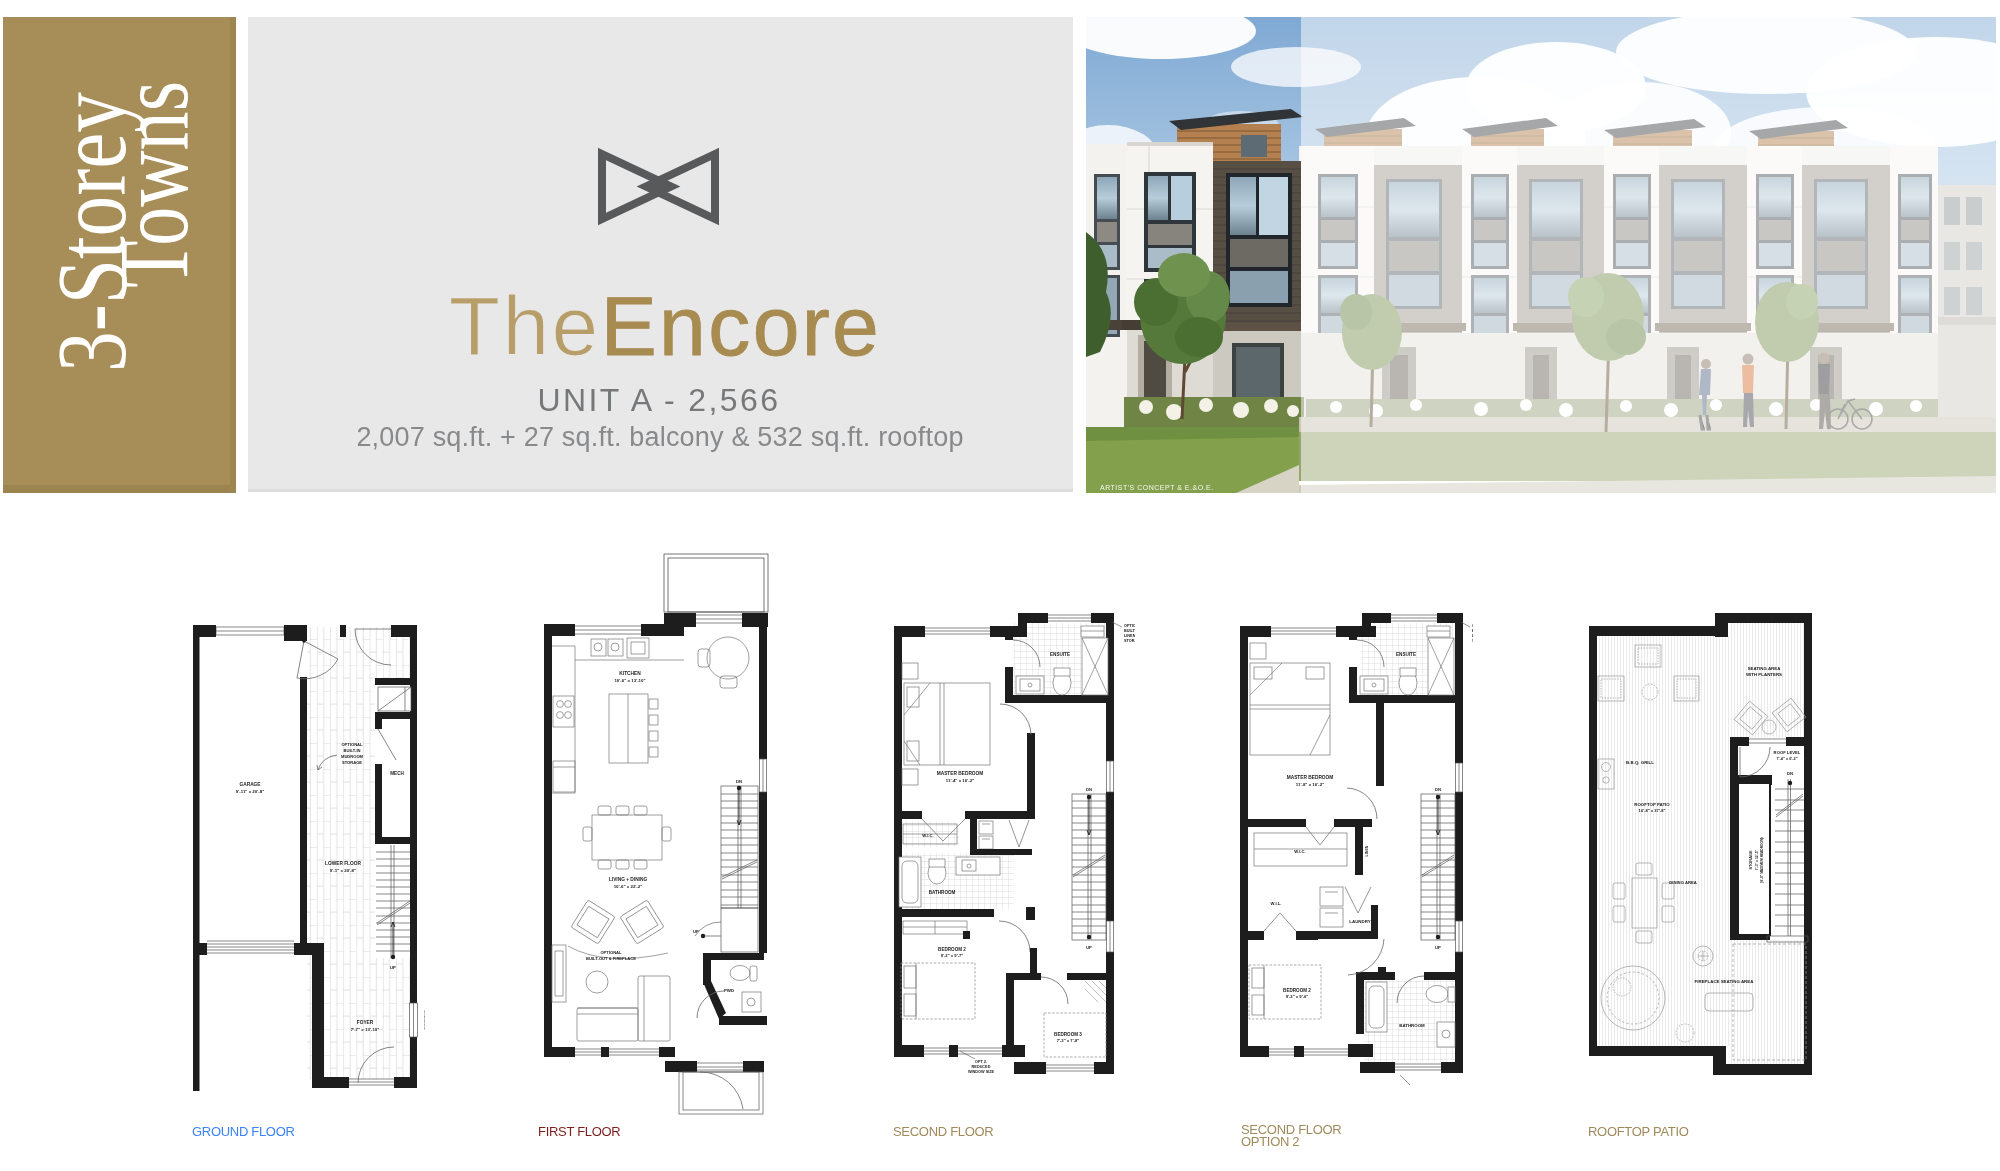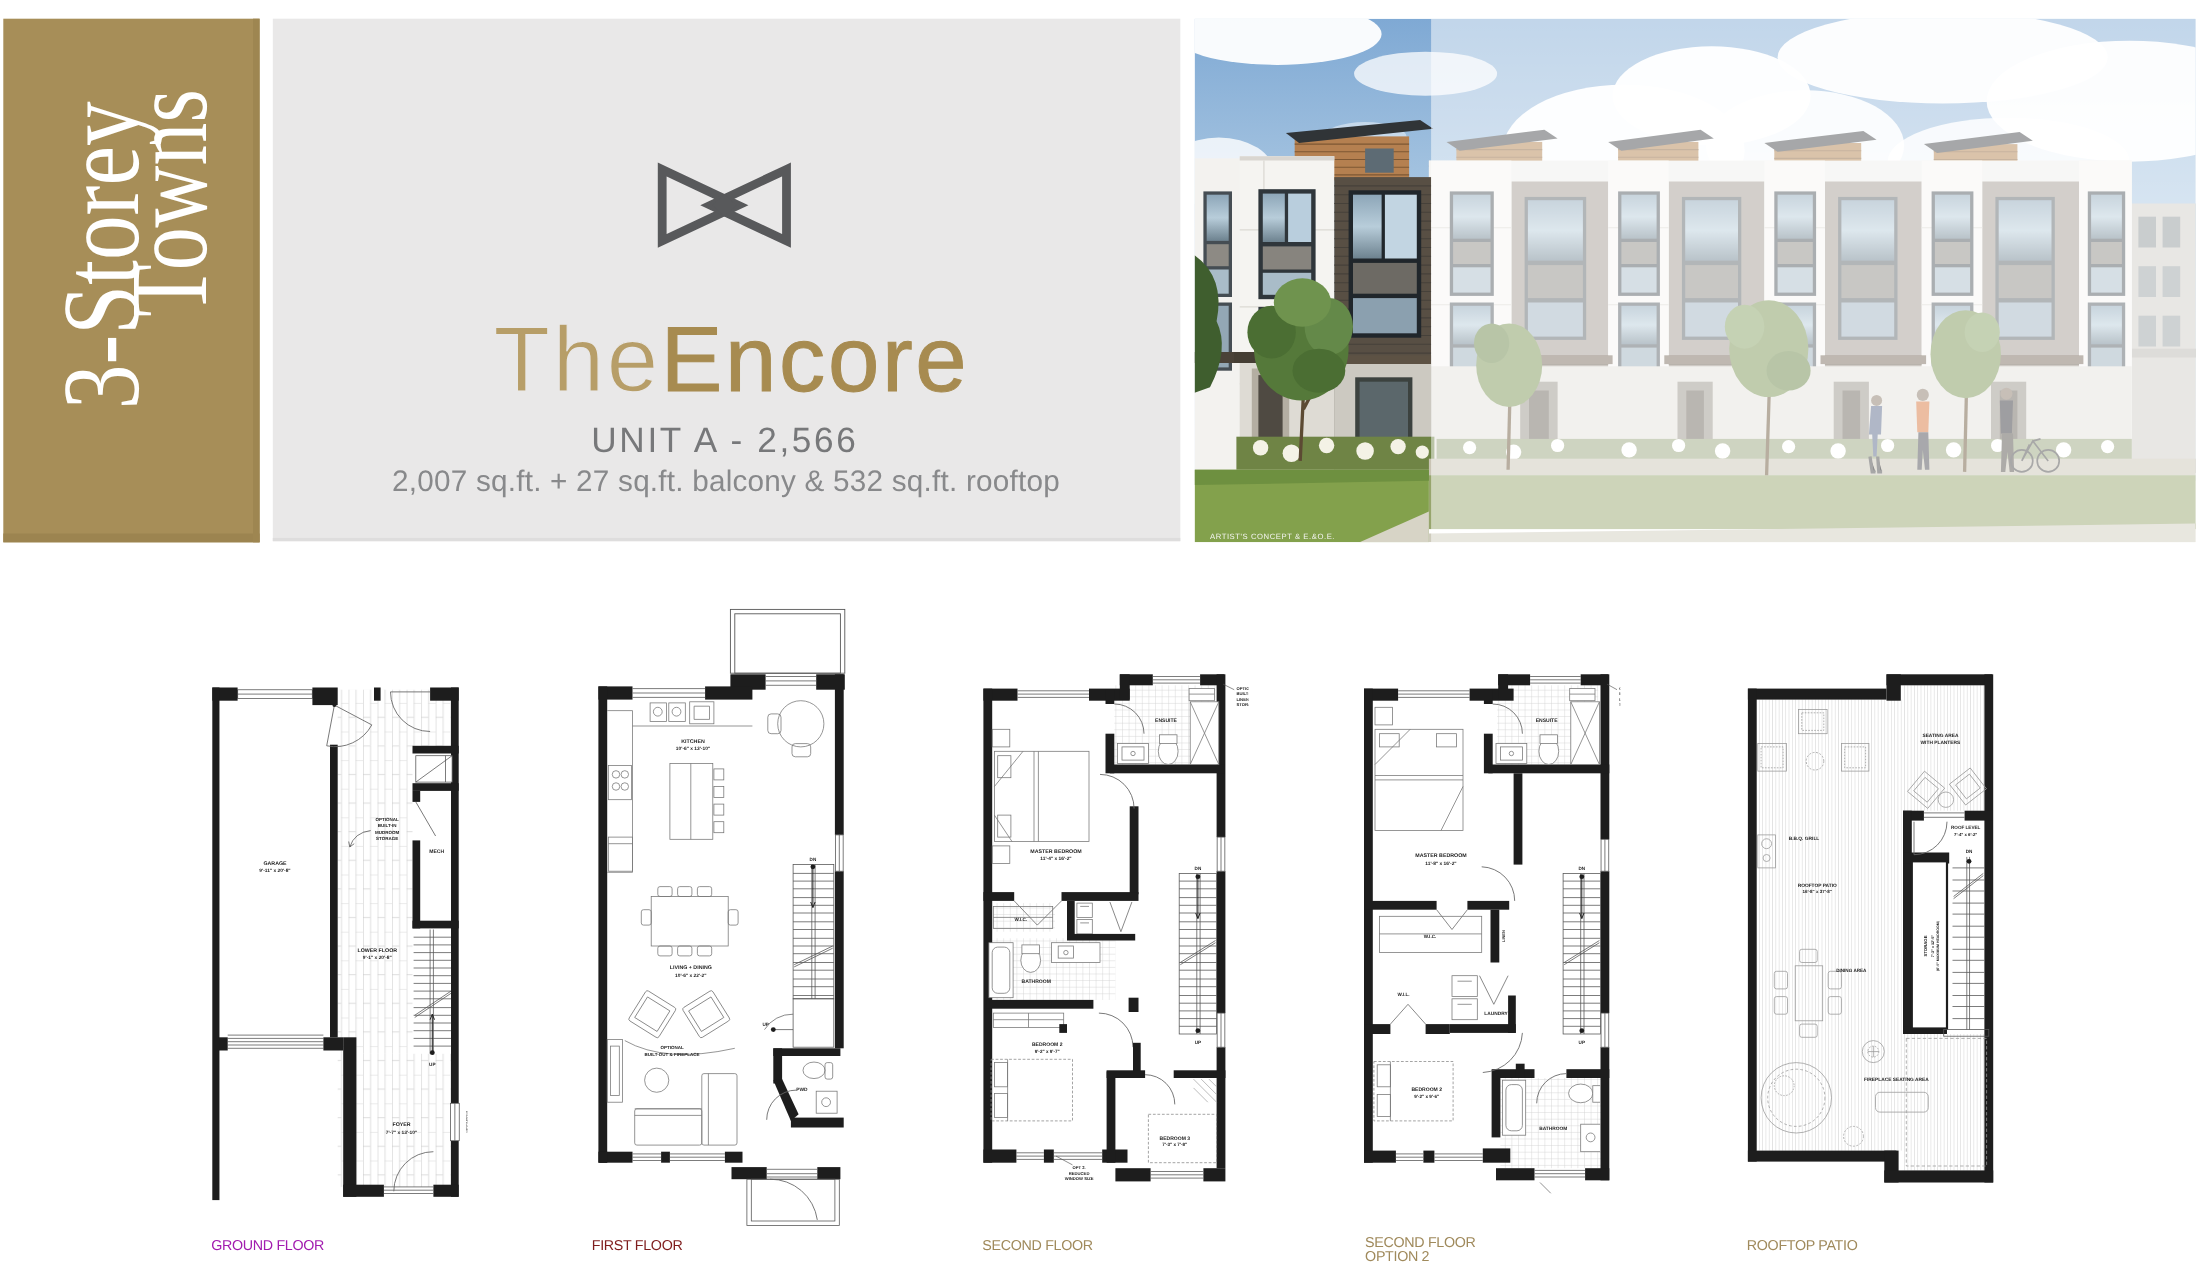"GROUND FLOOR" div.abs { color: #a21caf -> #3b82f6 }
